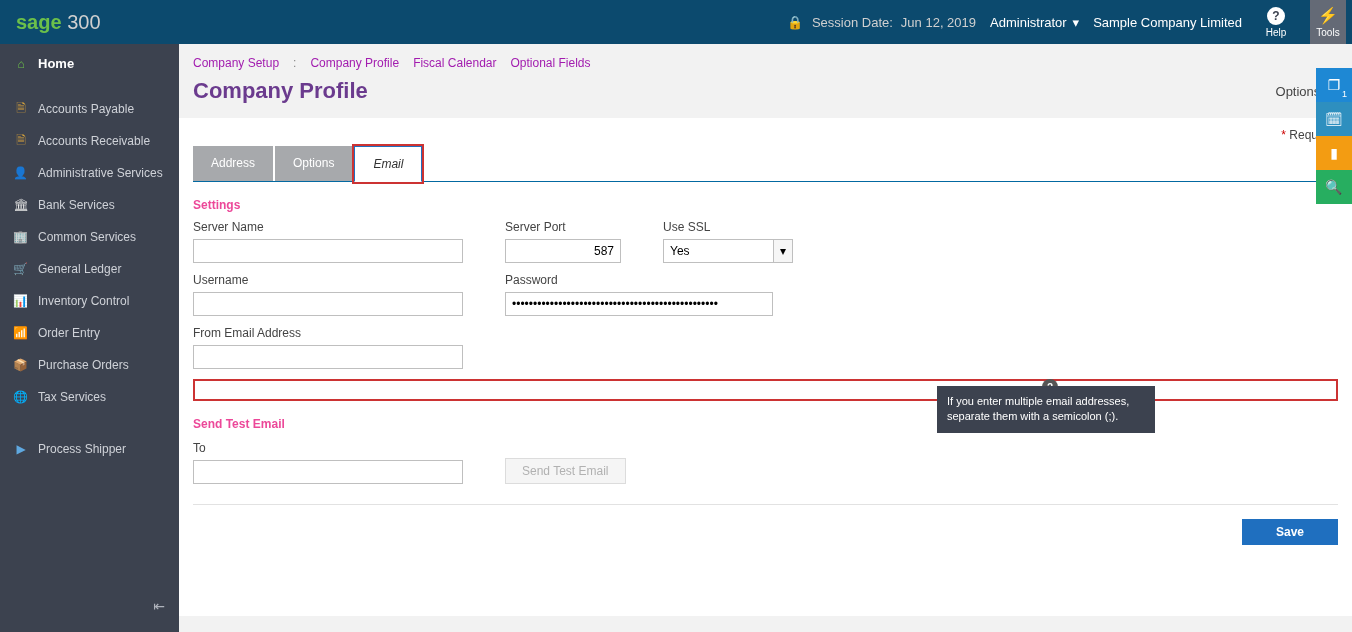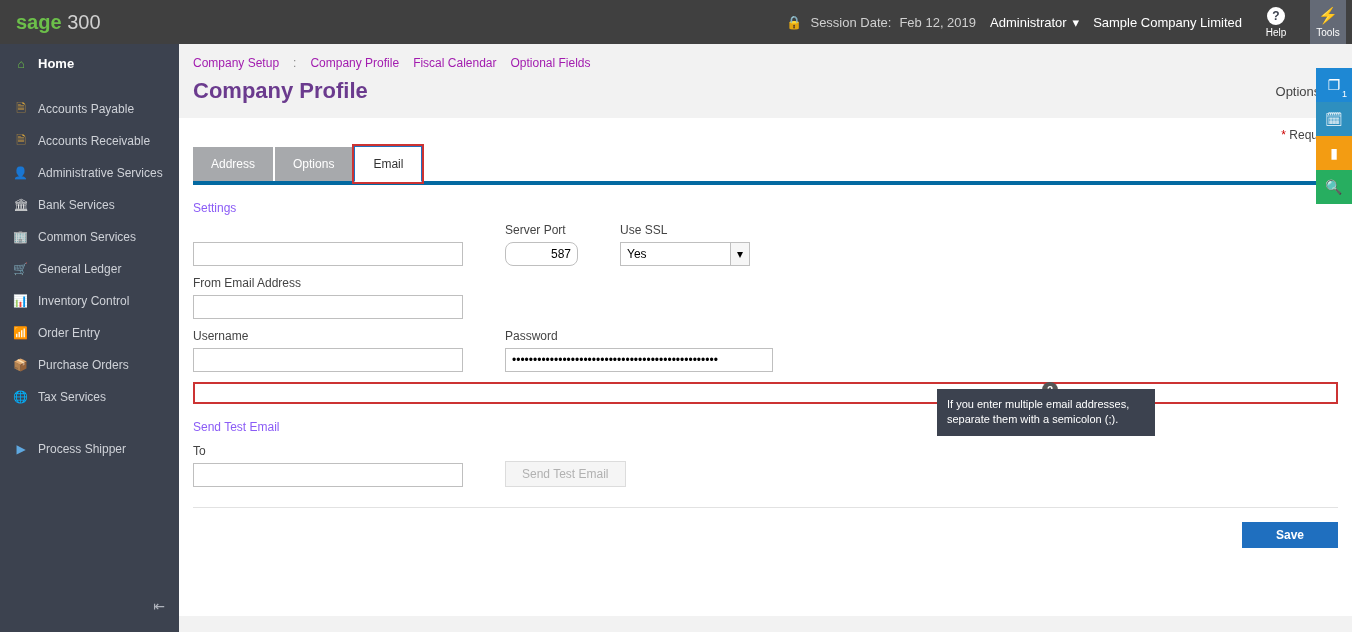"sage 300" .topbar { background: #404040 -> #0c4a6e }
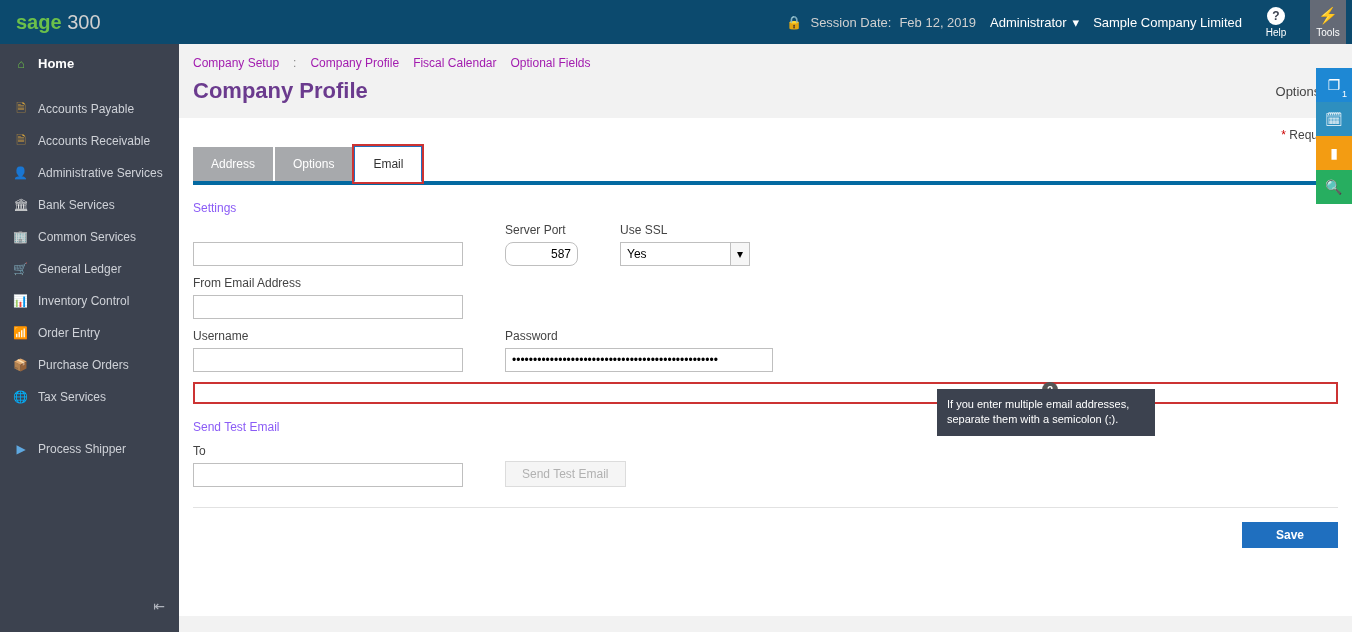"Feb 12, 2019" span { text: Feb -> Jun }
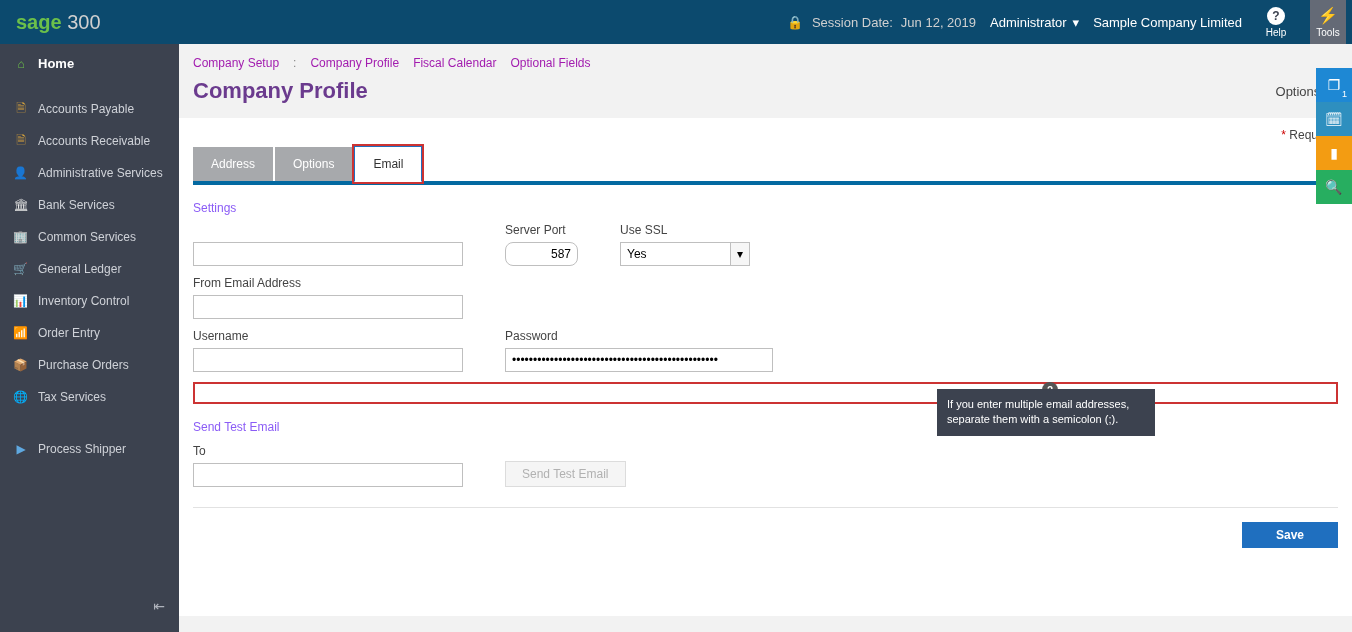"Address" .tabs { align-items: center -> none; border-bottom: 4px solid #0369a1 -> 1px solid #0369a1 }
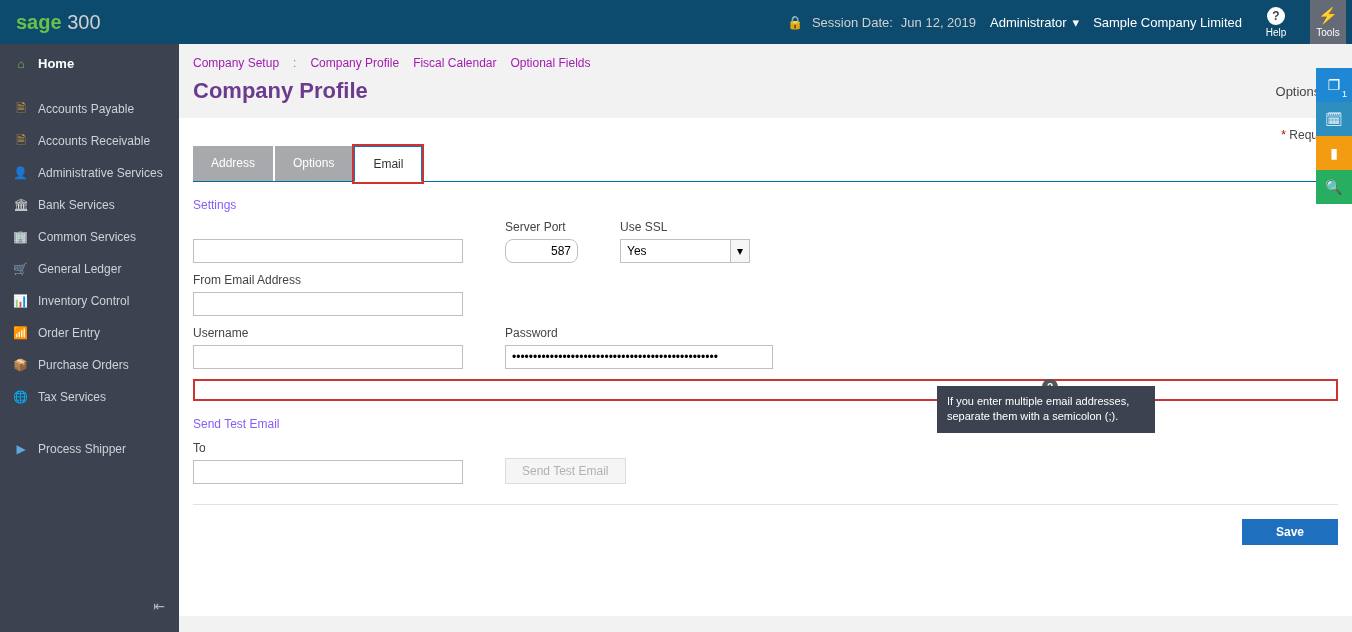"Email" .tab.active { font-style: none -> italic }
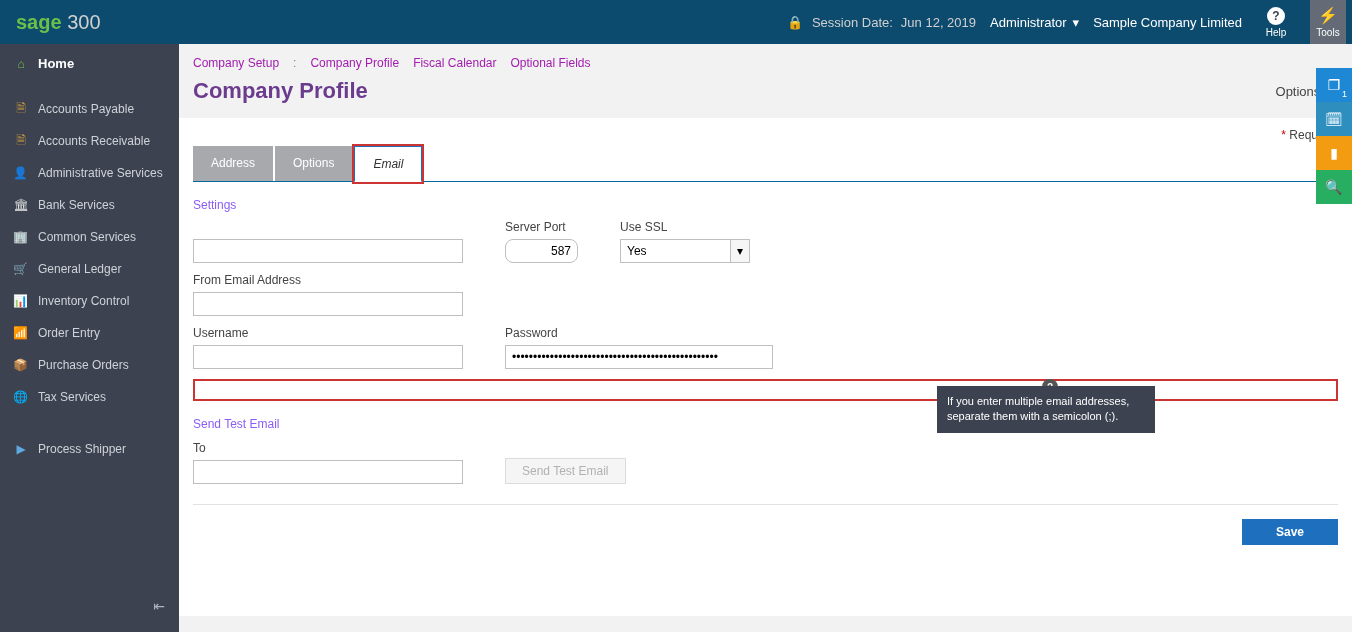"Settings" .section-title { color: #8b5cf6 -> #ec4899; font-weight: normal -> bold }
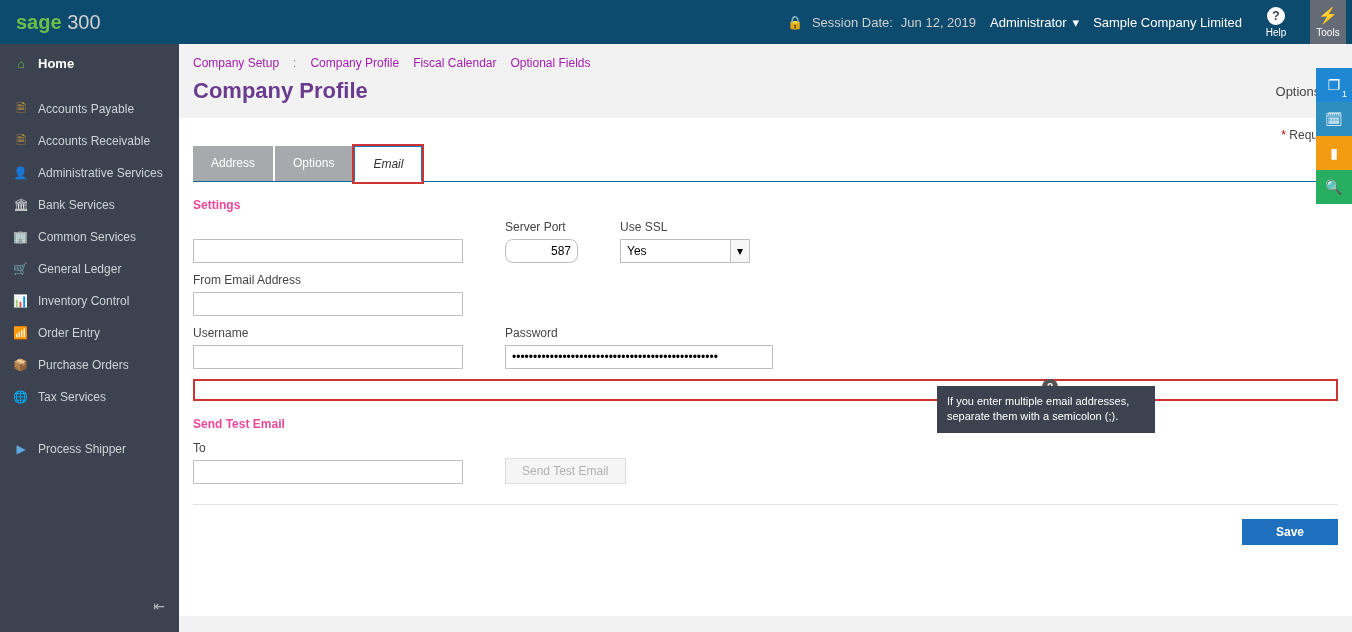"Server Name" label { html: none -> <label>Server Name</label> }
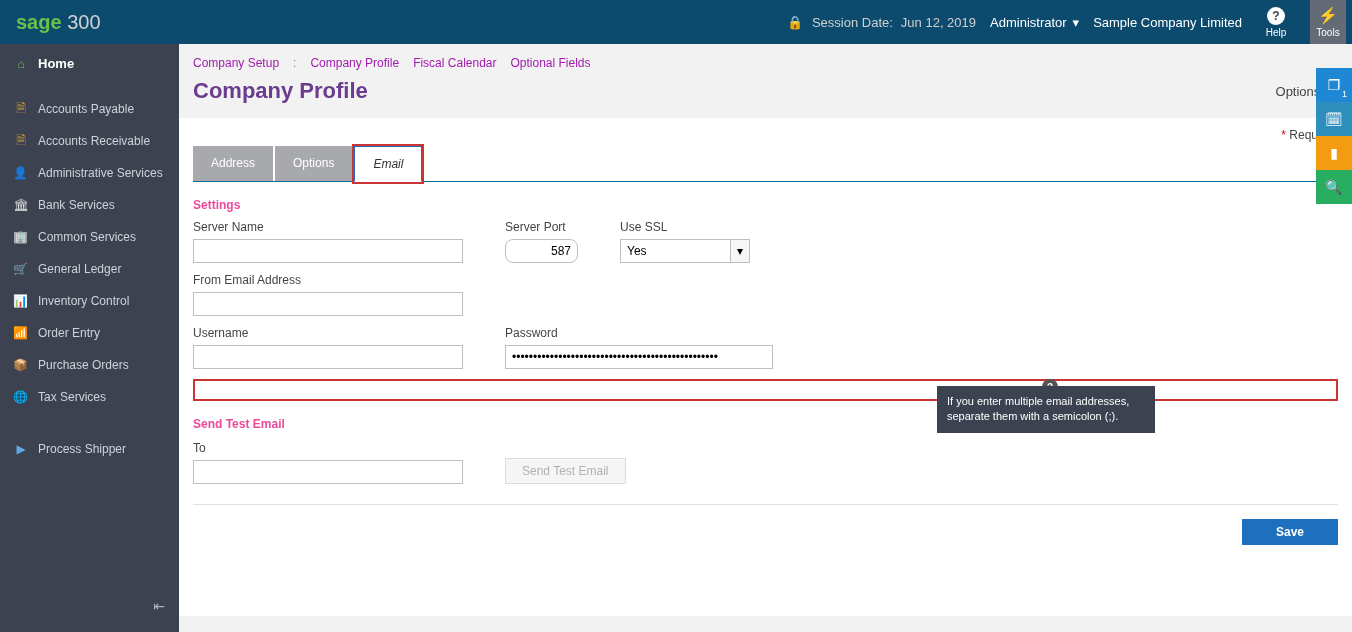"587" .text-input.num { border-radius: 8px -> none; width: 73px -> 116px }
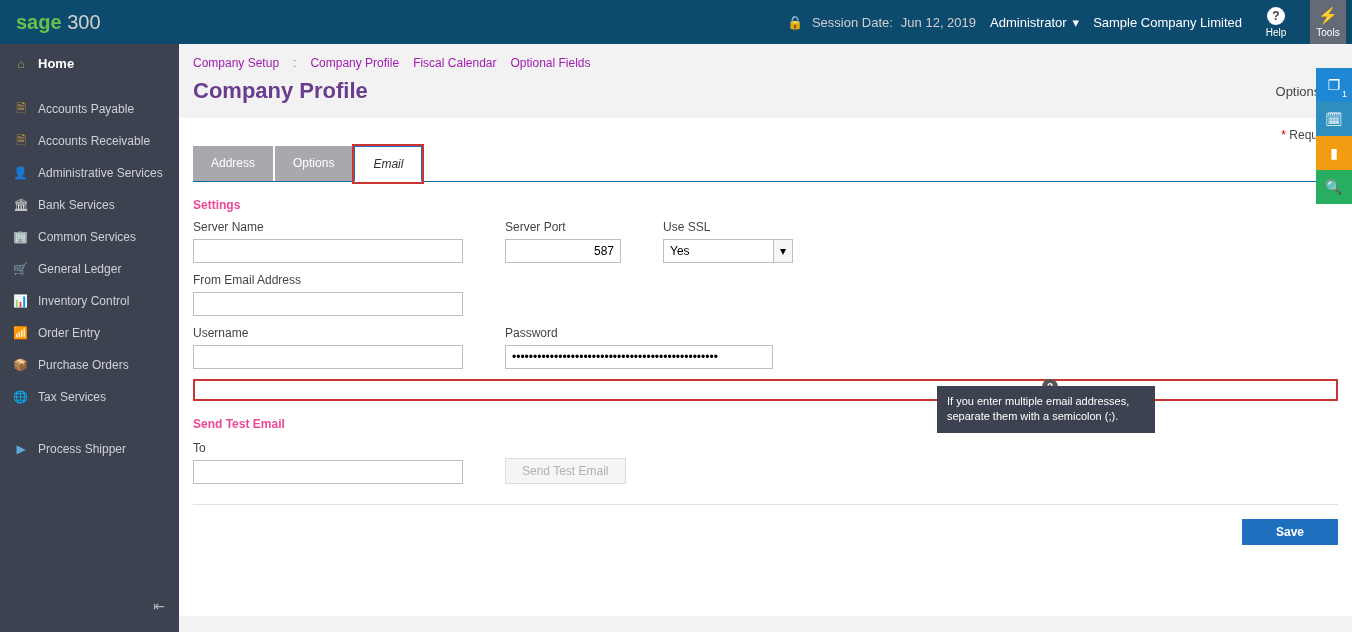"From Email Address" div.form-row { order: before "Username" -> after "Username" }
